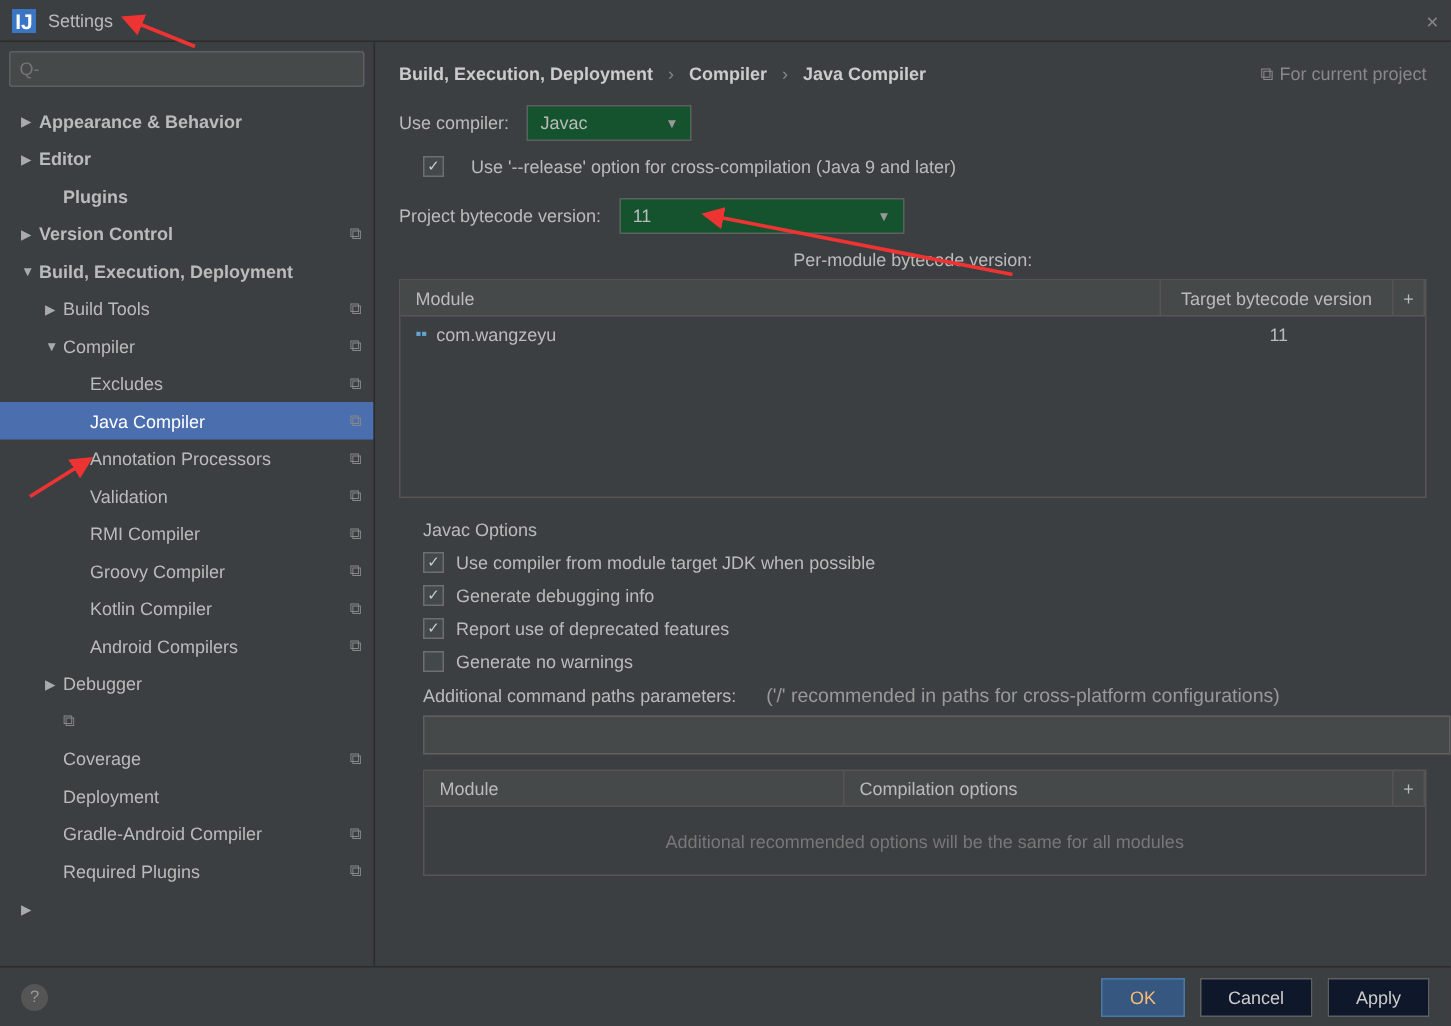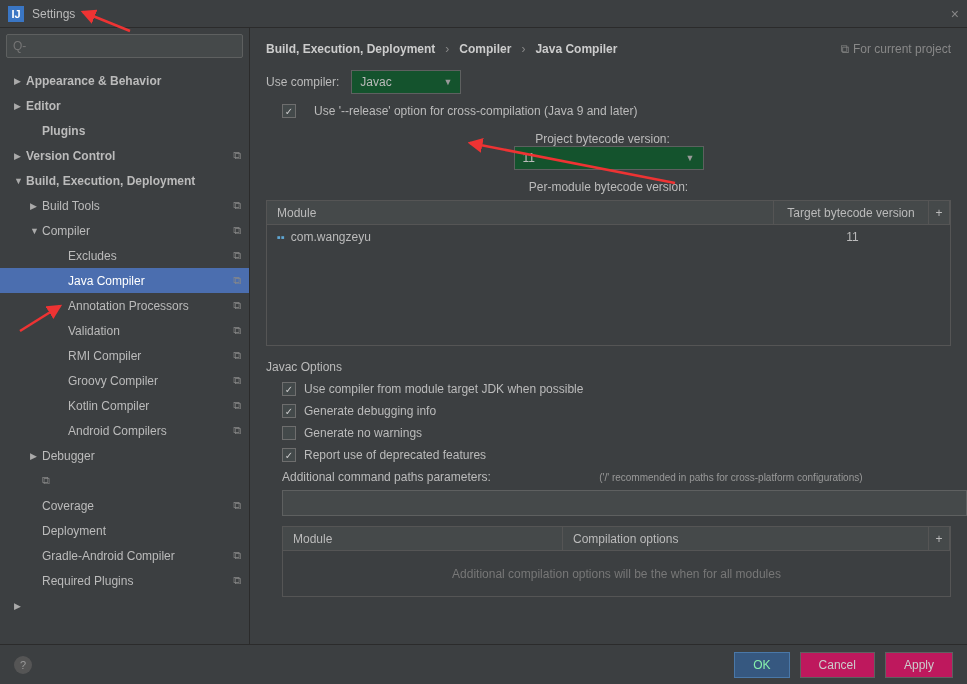"IJ" .app-icon { font-size: 11px -> 14px }
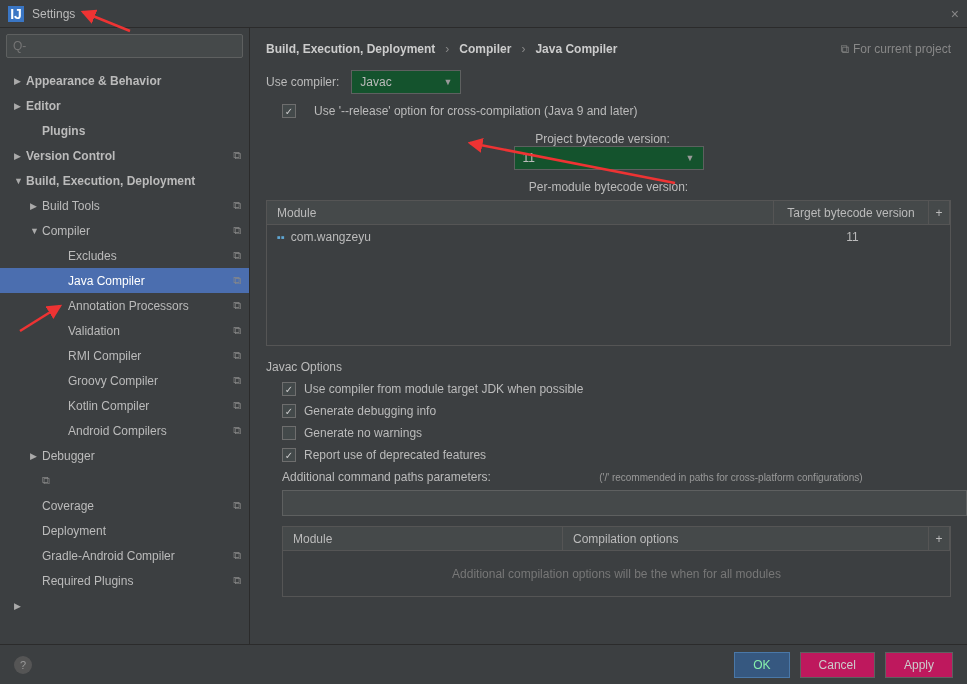"Project bytecode version:" div.row { flex-direction: column -> none }
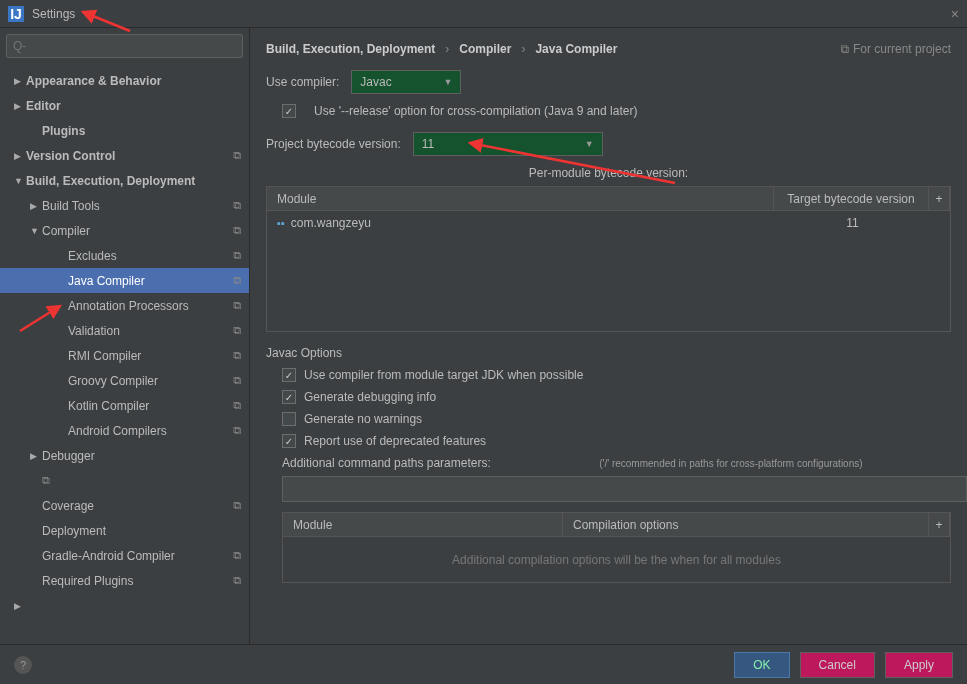"Excludes" .lvl3 { gap: 20px -> none; padding-left: 36px -> 48px }
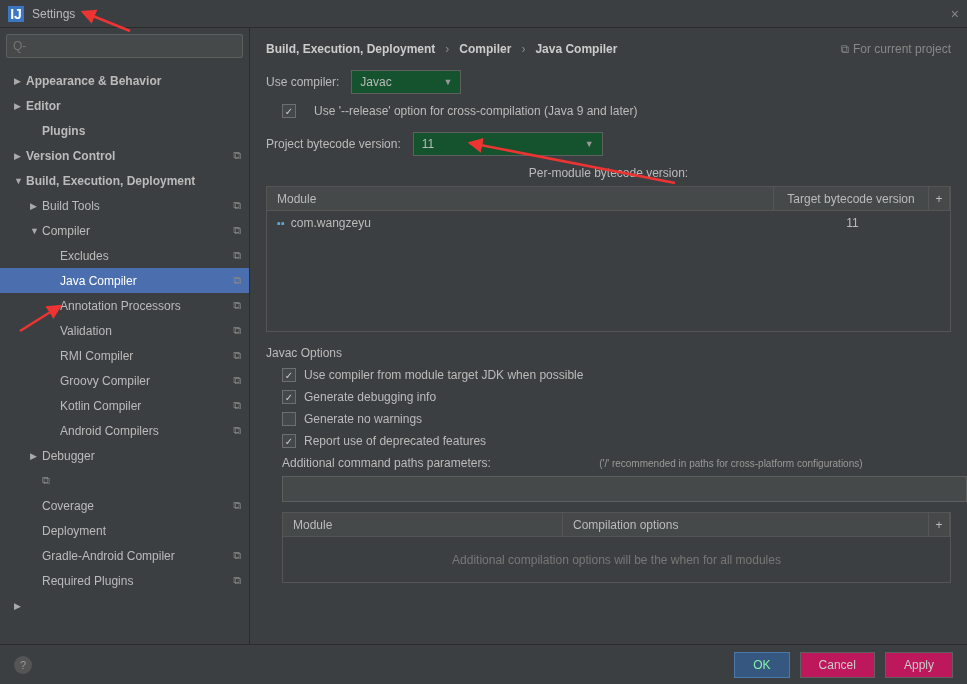"Javac Options" .section-head { margin: 14px 0 8px 0 -> 14px 0 8px 16px }
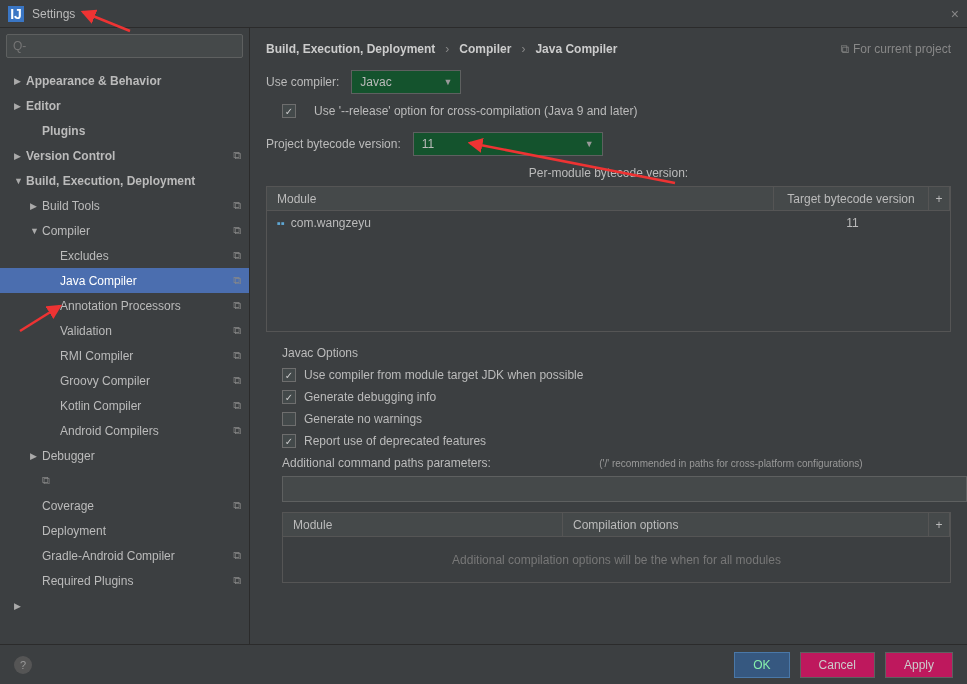"Generate no warnings" div.checkbox-row { order: before "Report use of deprecated features" -> after "Report use of deprecated features" }
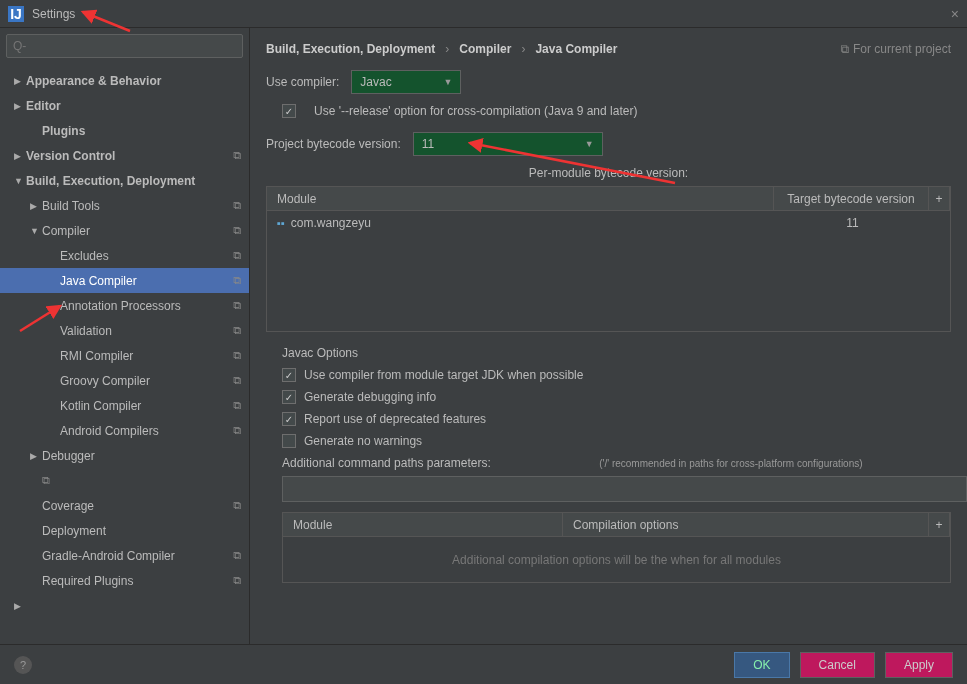"('/' recommended in paths for" .cmdline-hint { font-size: 10px -> 13px; text-align: center -> left }
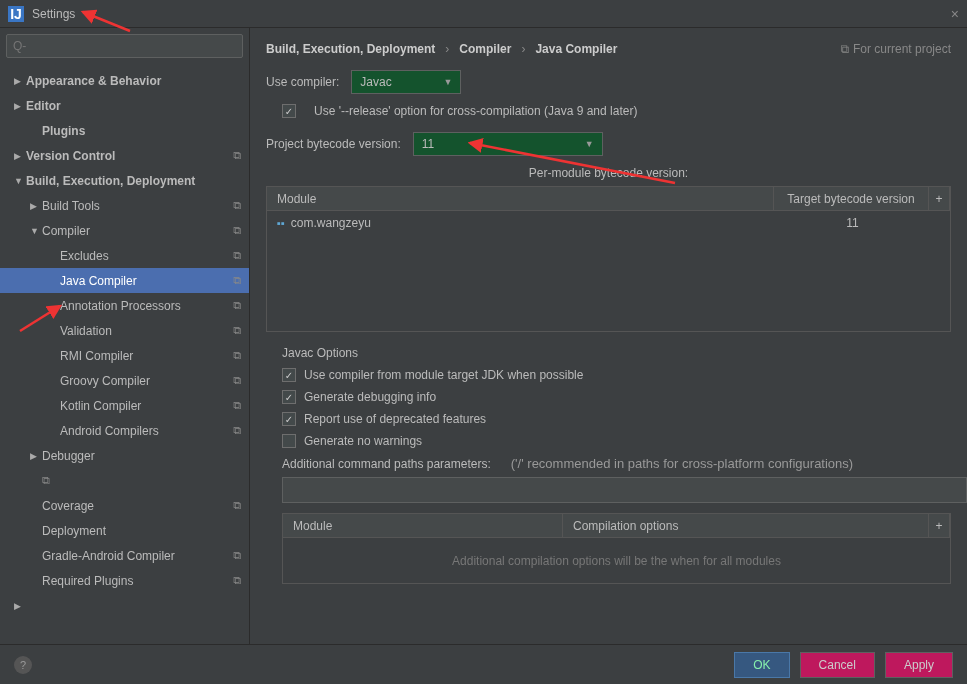"Additional compilation options will be" div.override-body { text: compilation options will be the when -> recommended options will be the same }
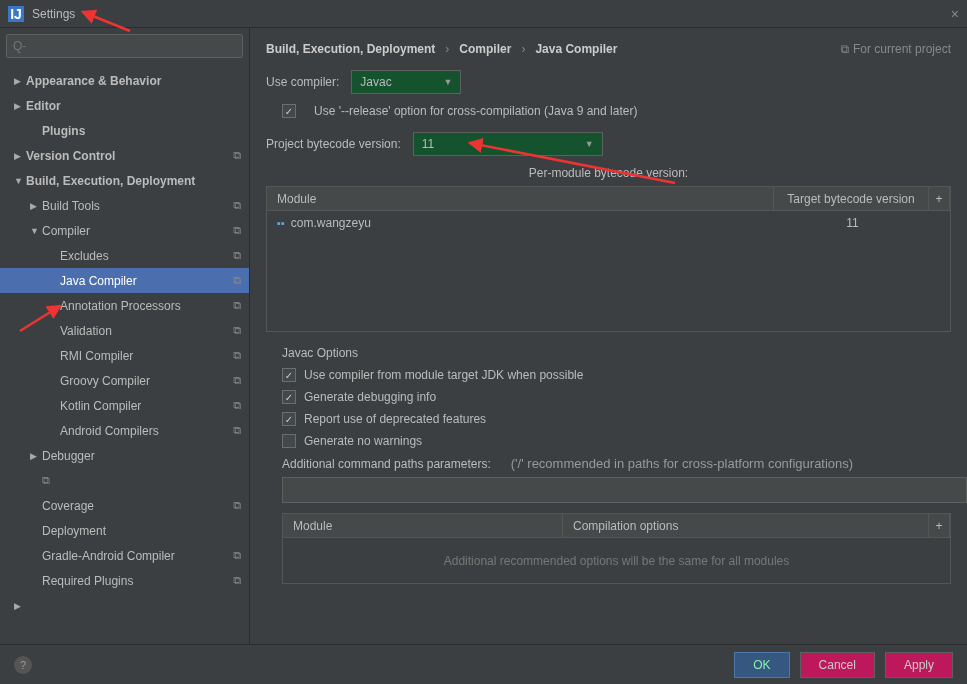"OK" .btn.primary { color: #86efac -> #fdba74 }
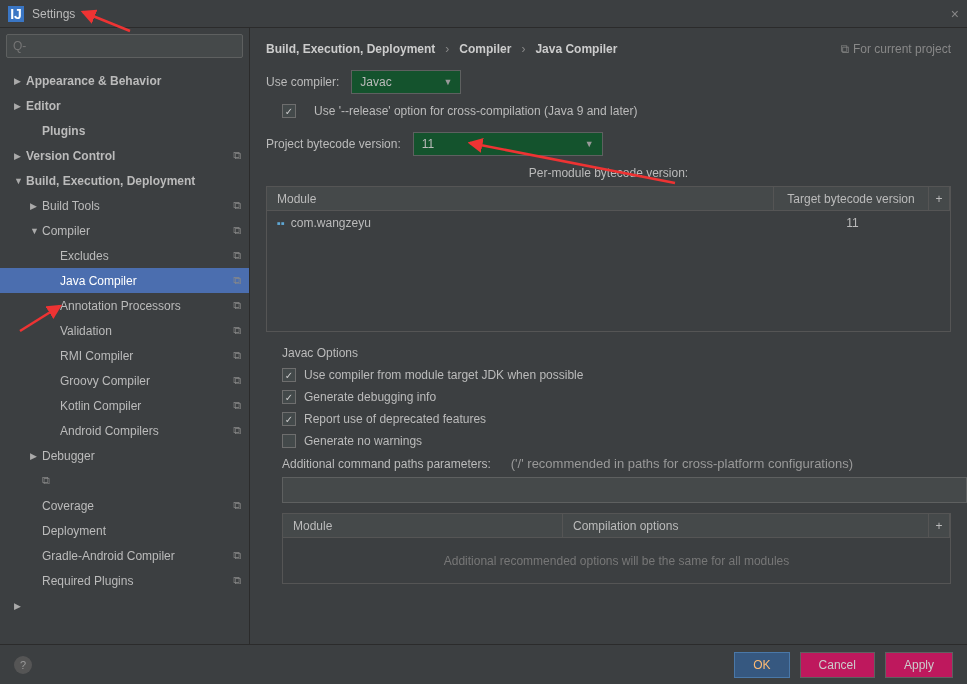"Cancel" .btn { background: #be185d -> #0f172a }
